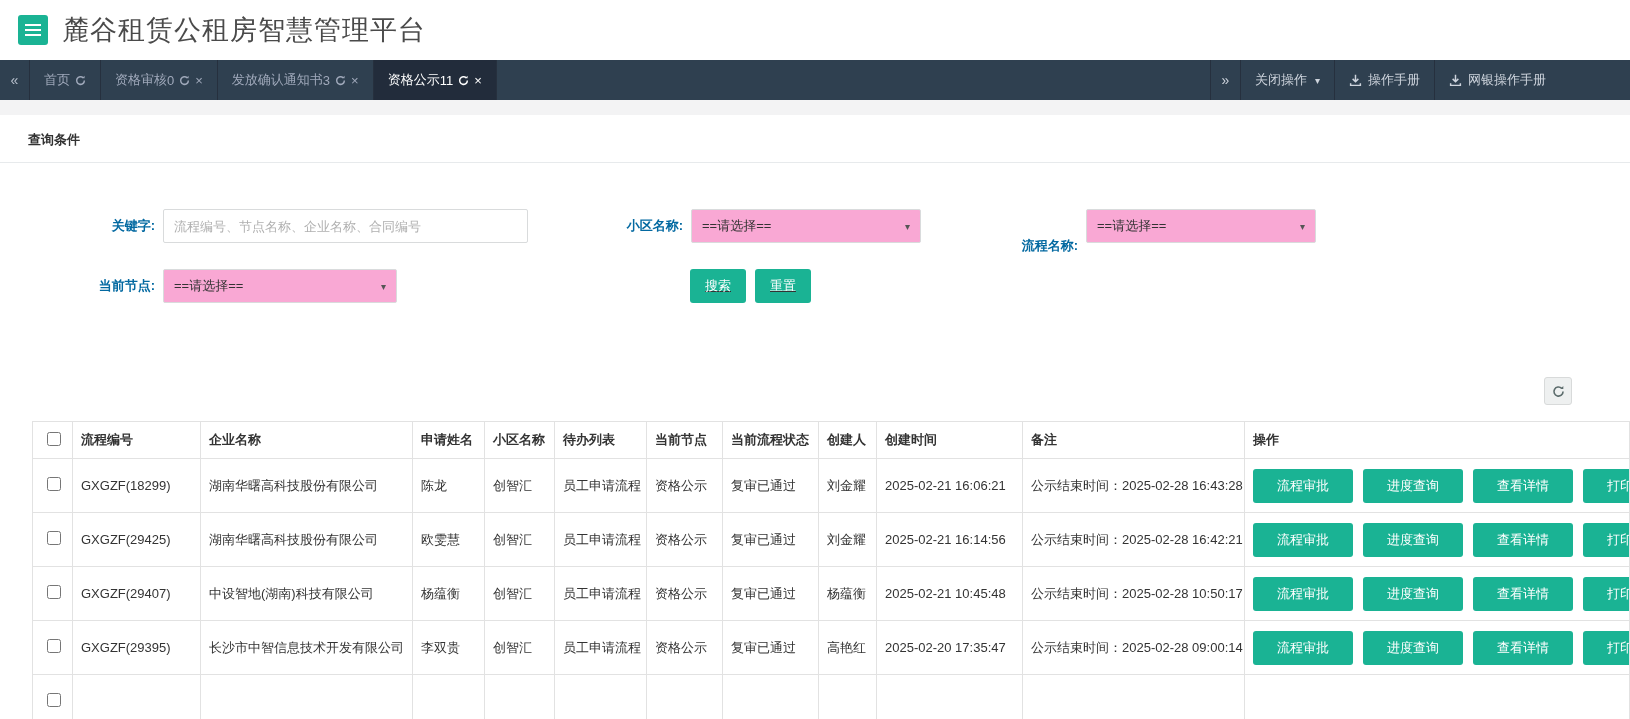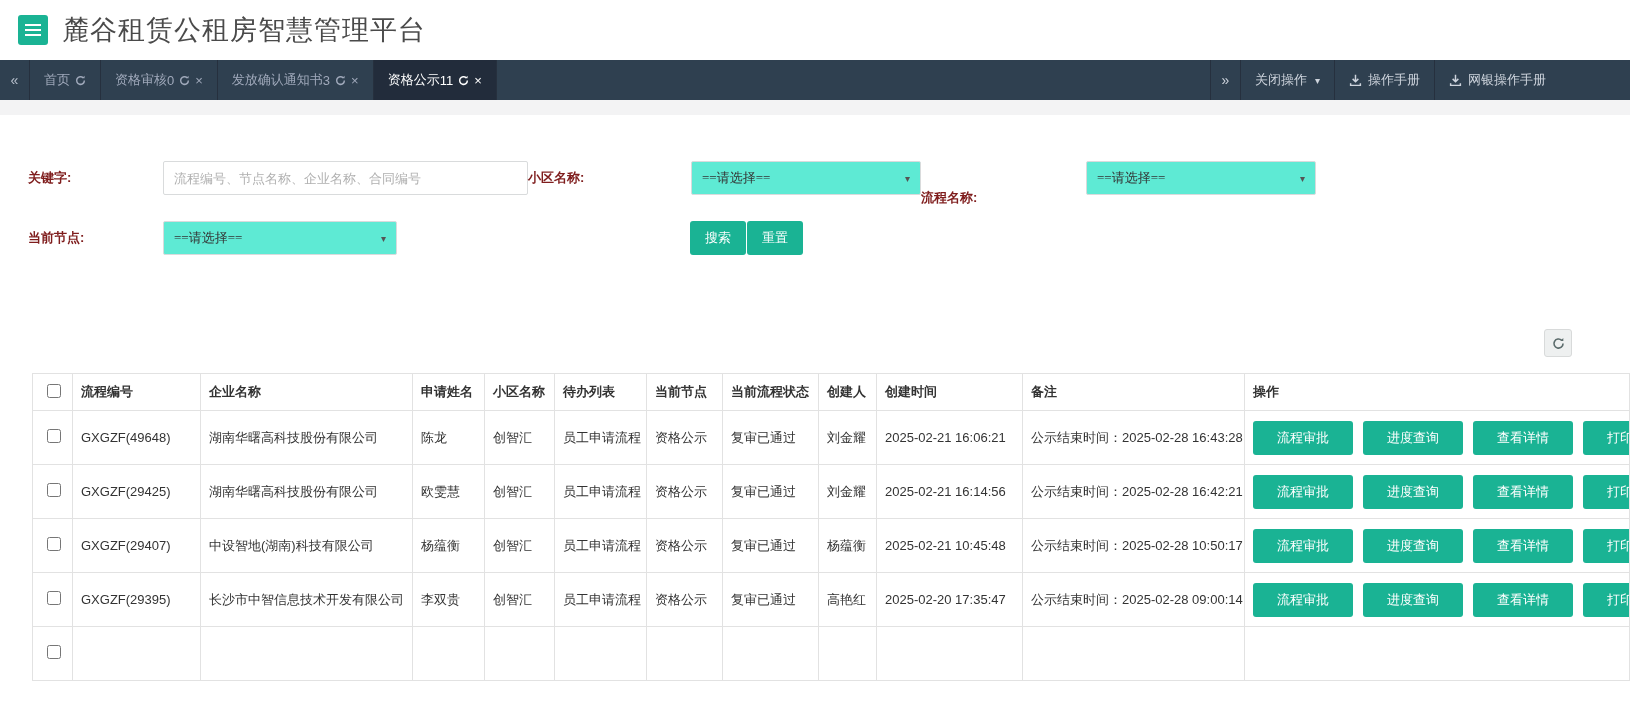"查询条件" div.panel-head { html: none -> <div>查询条件</div> }
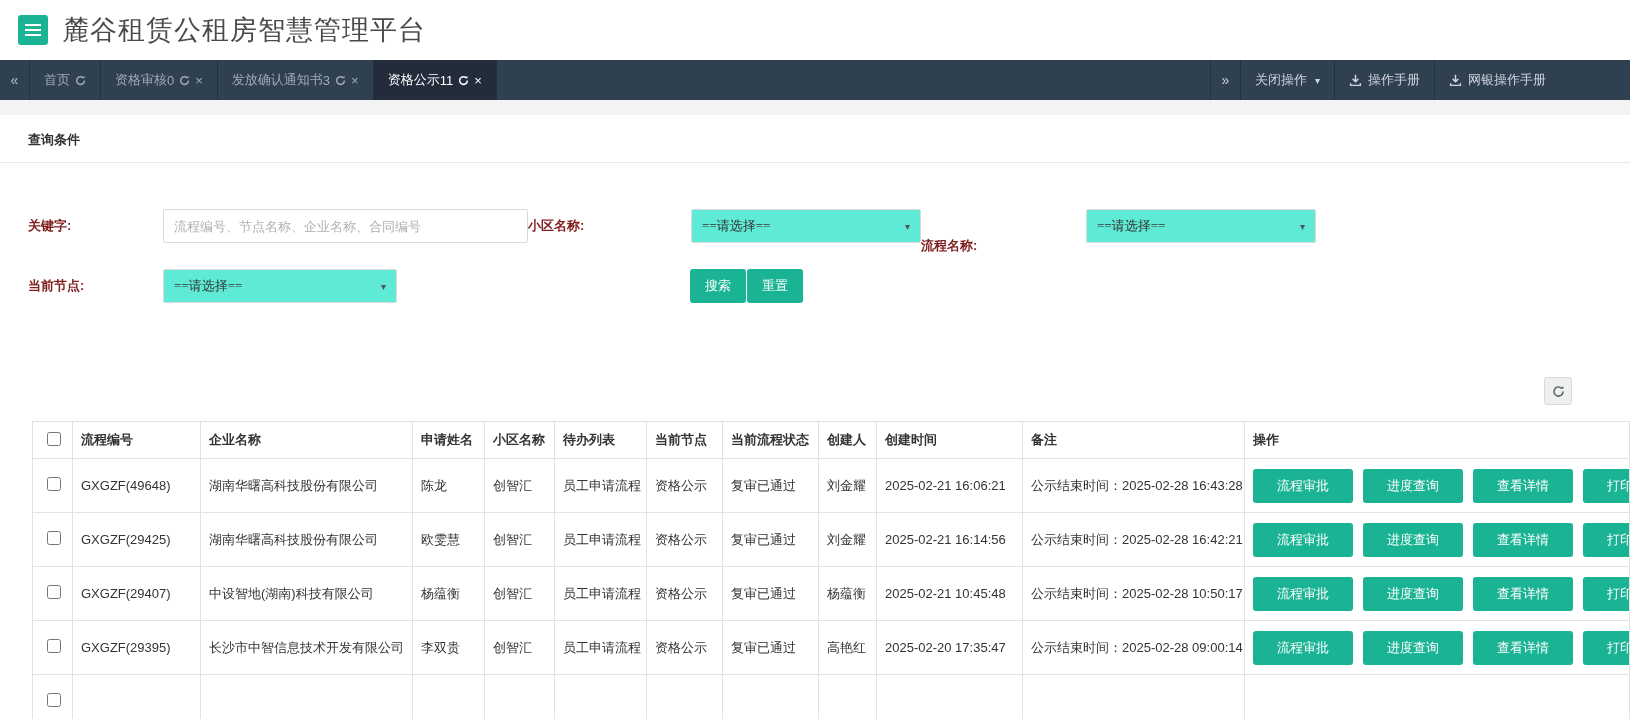"关键字:" .form-label { color: #7f1d1d -> #0369a1; text-align: none -> right }
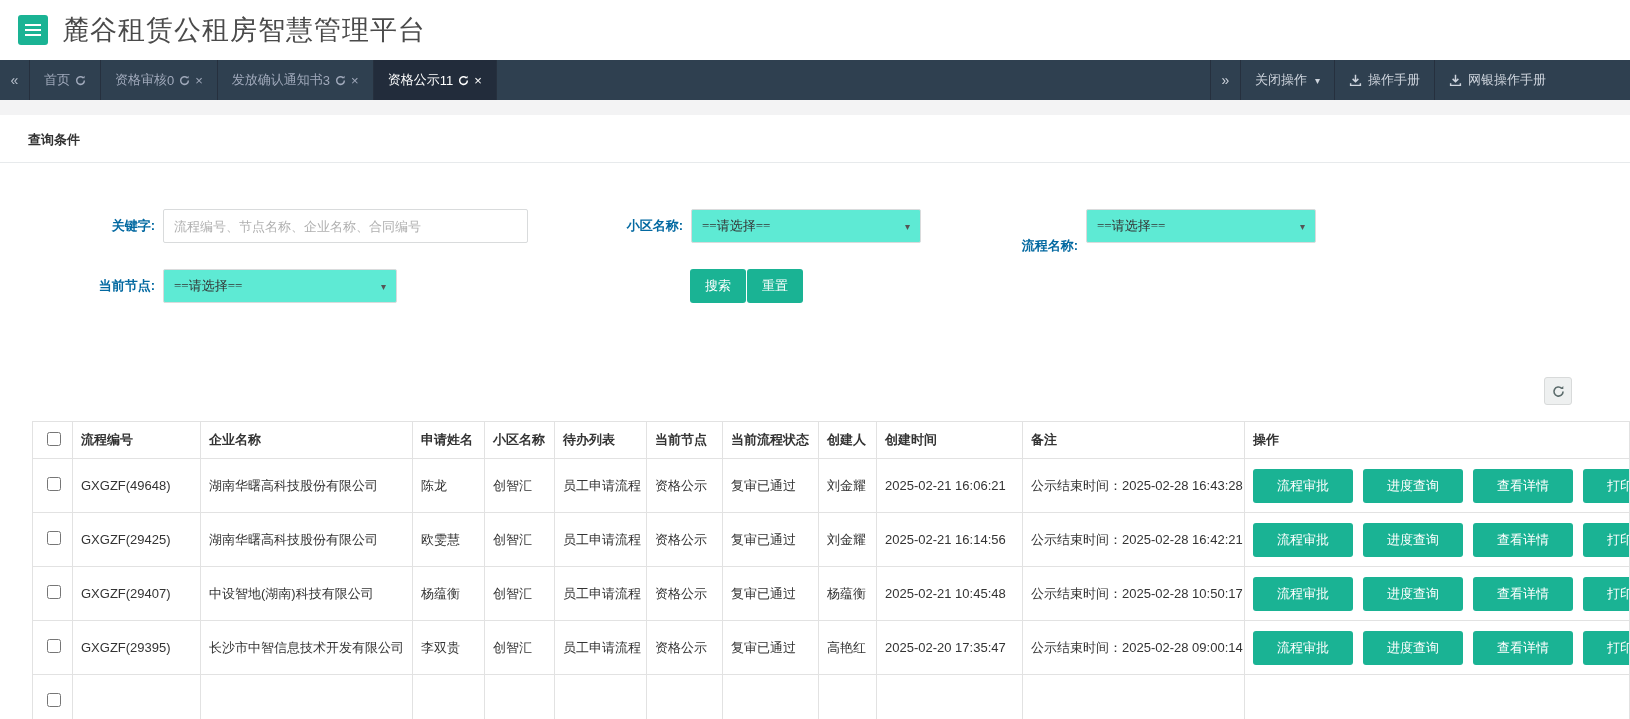"==请选择==" .select { background: #5eead4 -> #f9a8d4; font-family: Liberation Serif, serif -> none }
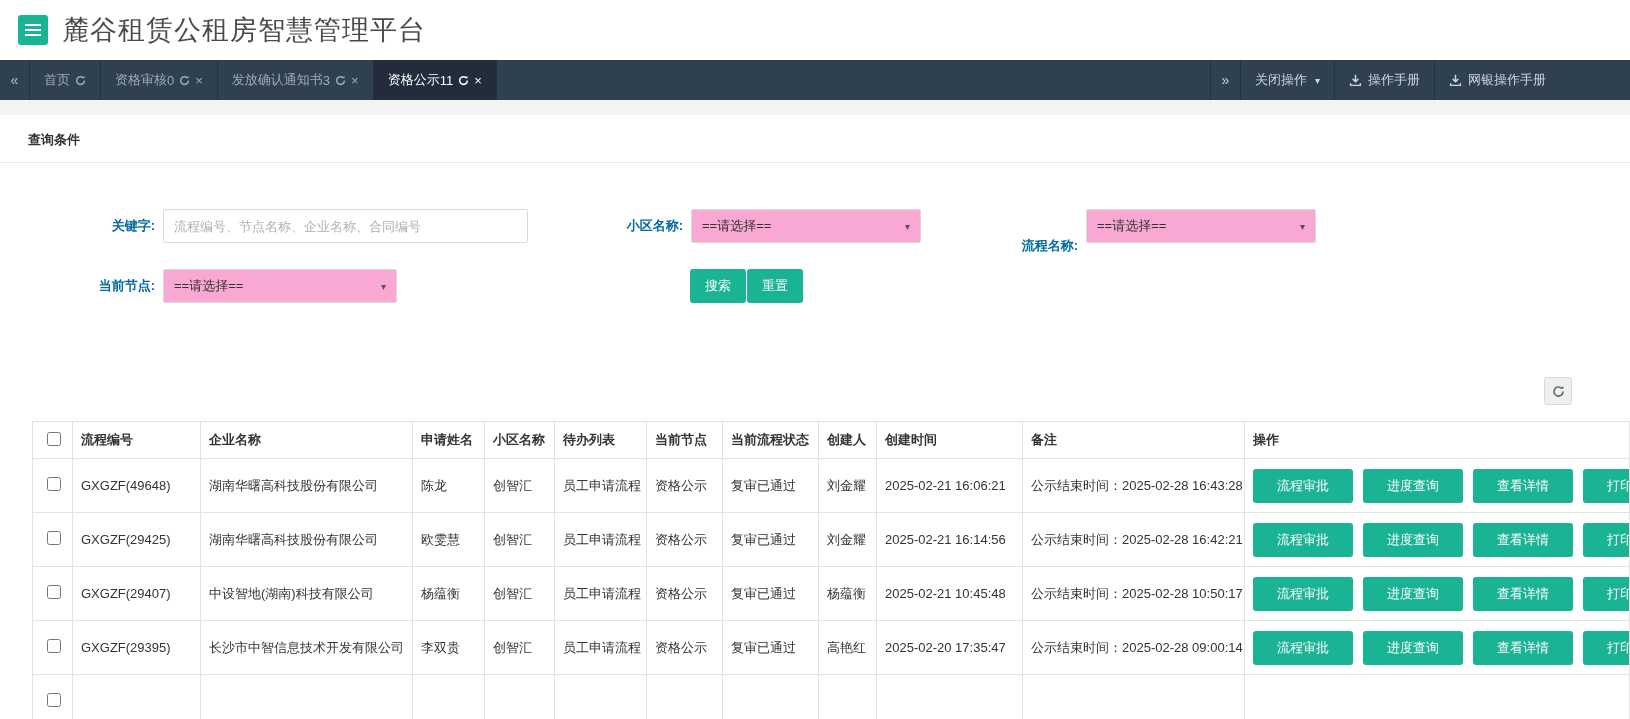"搜索" .btn-search-group { gap: 1px -> 9px; text-decoration: none -> underline }
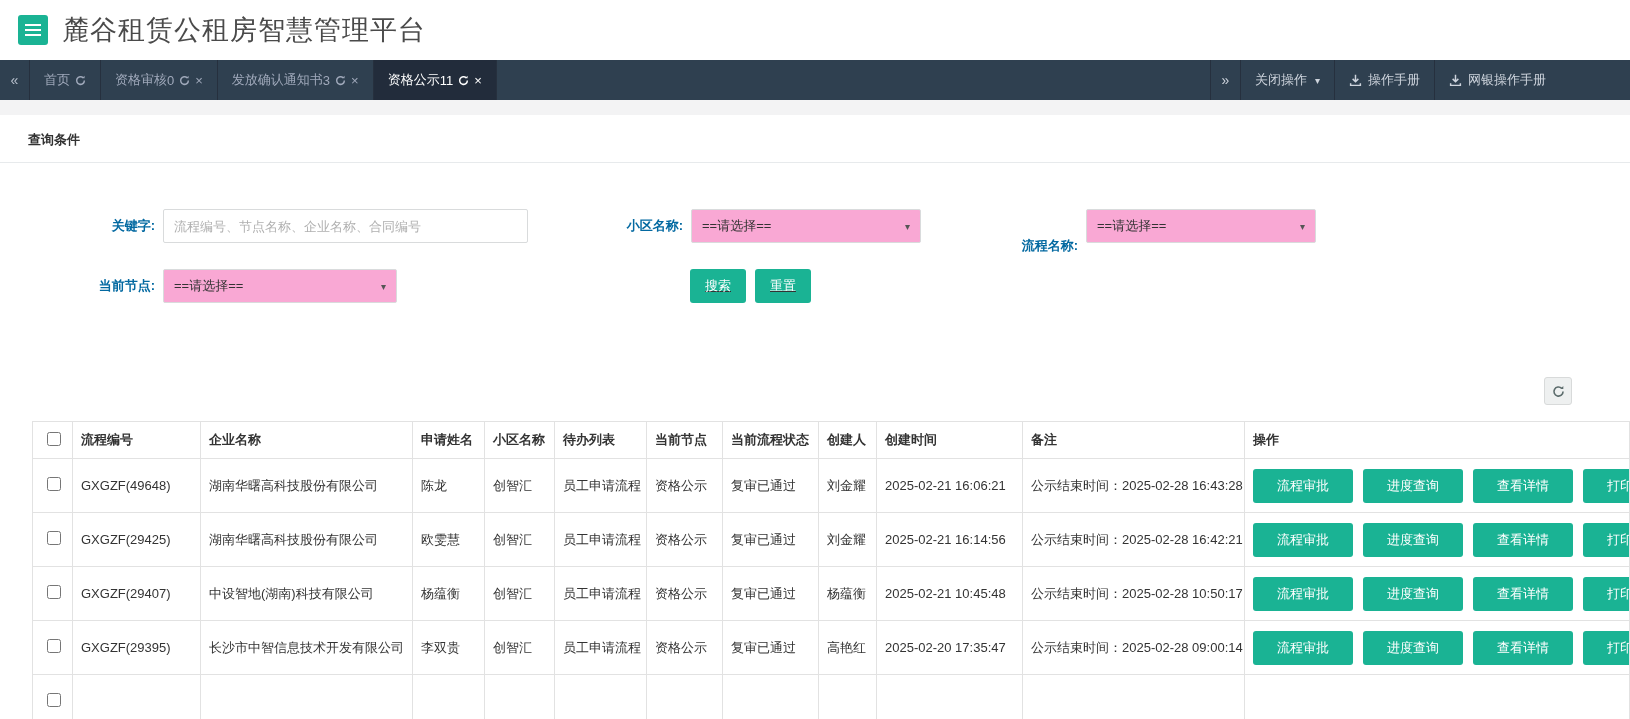"GXGZF(49648)" td { text: 49648 -> 18299 }
